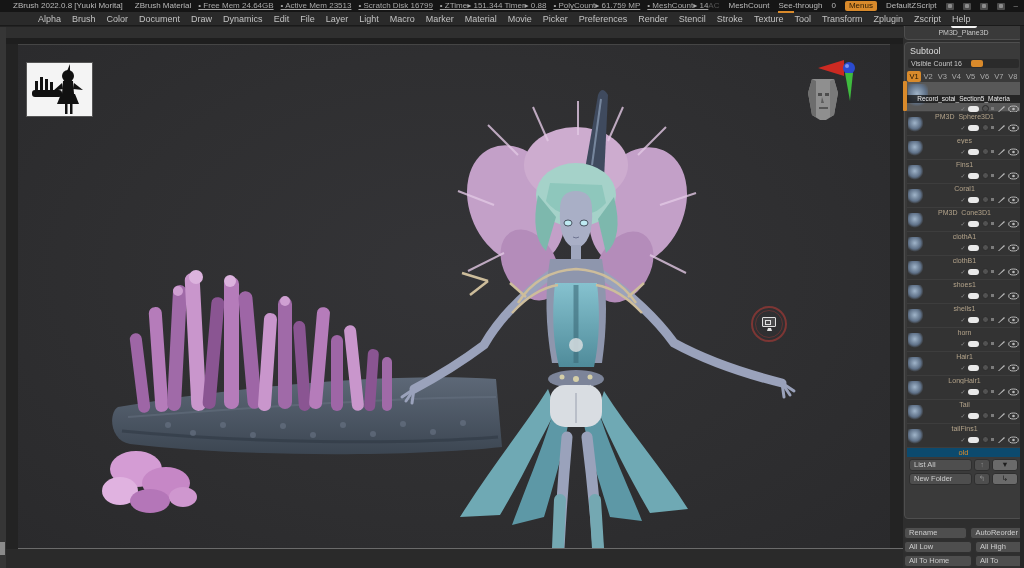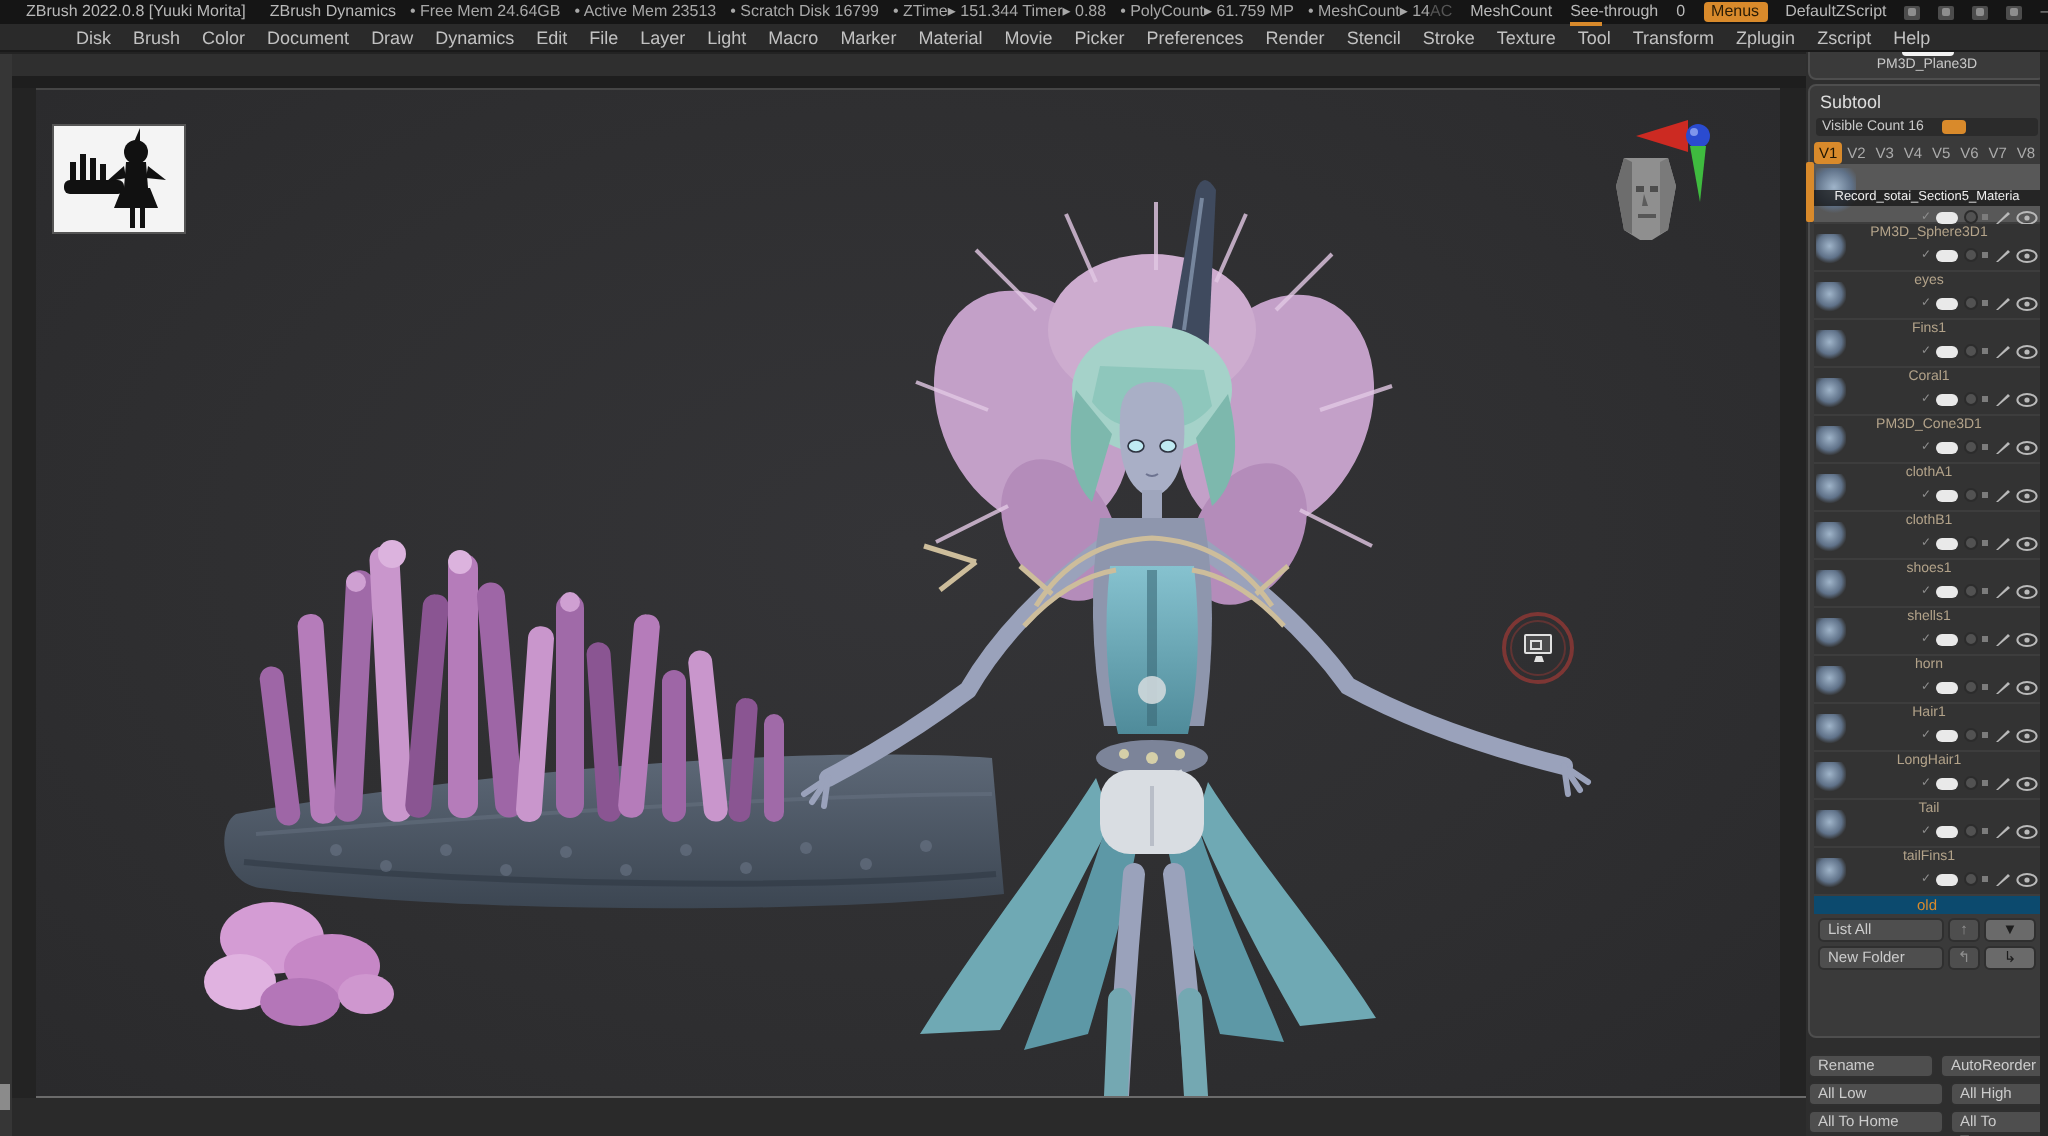"ZBrush Dynamics" span.seg { text: Dynamics -> Material }
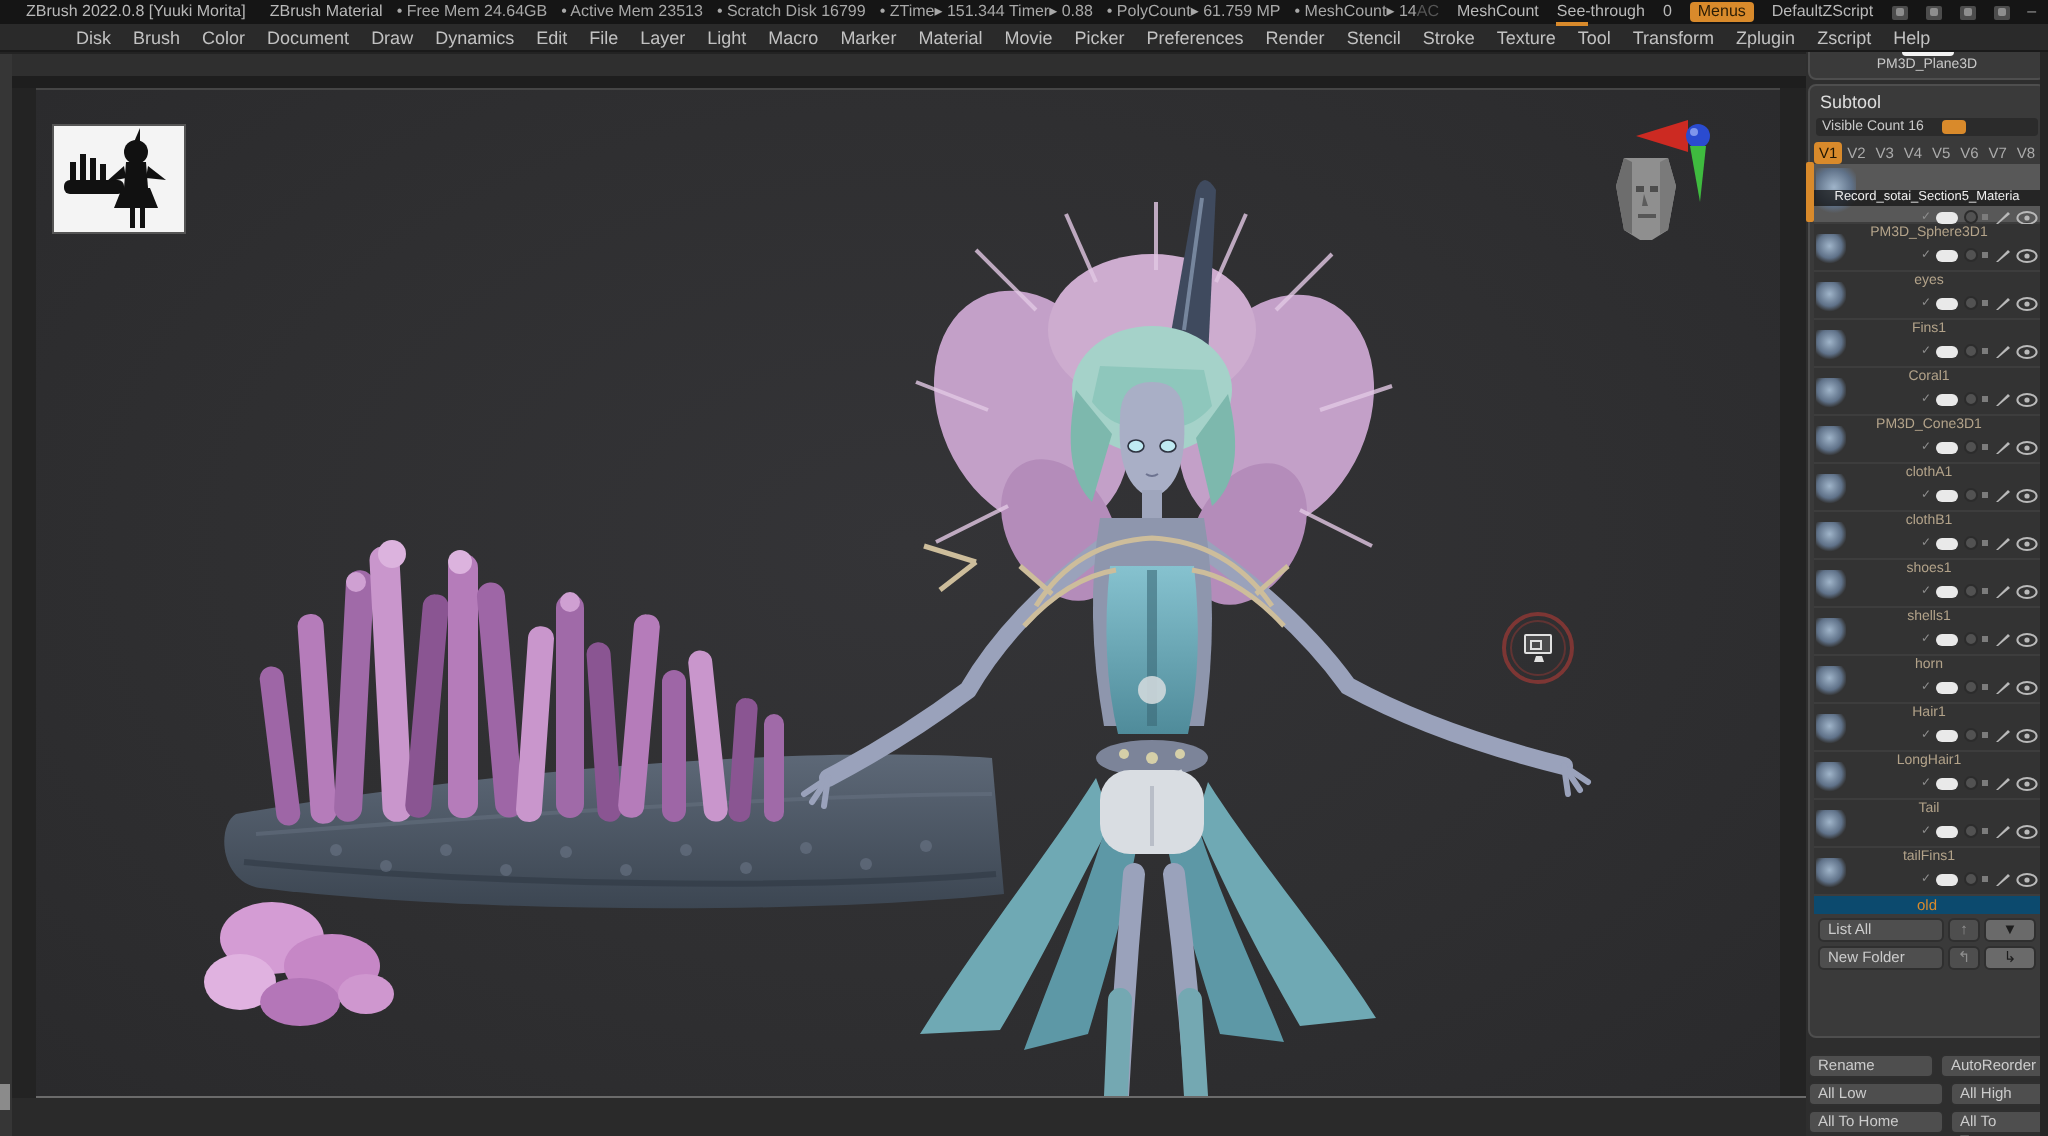"• Free Mem 24.64GB" #titlebar .stat { text-decoration: none -> underline }
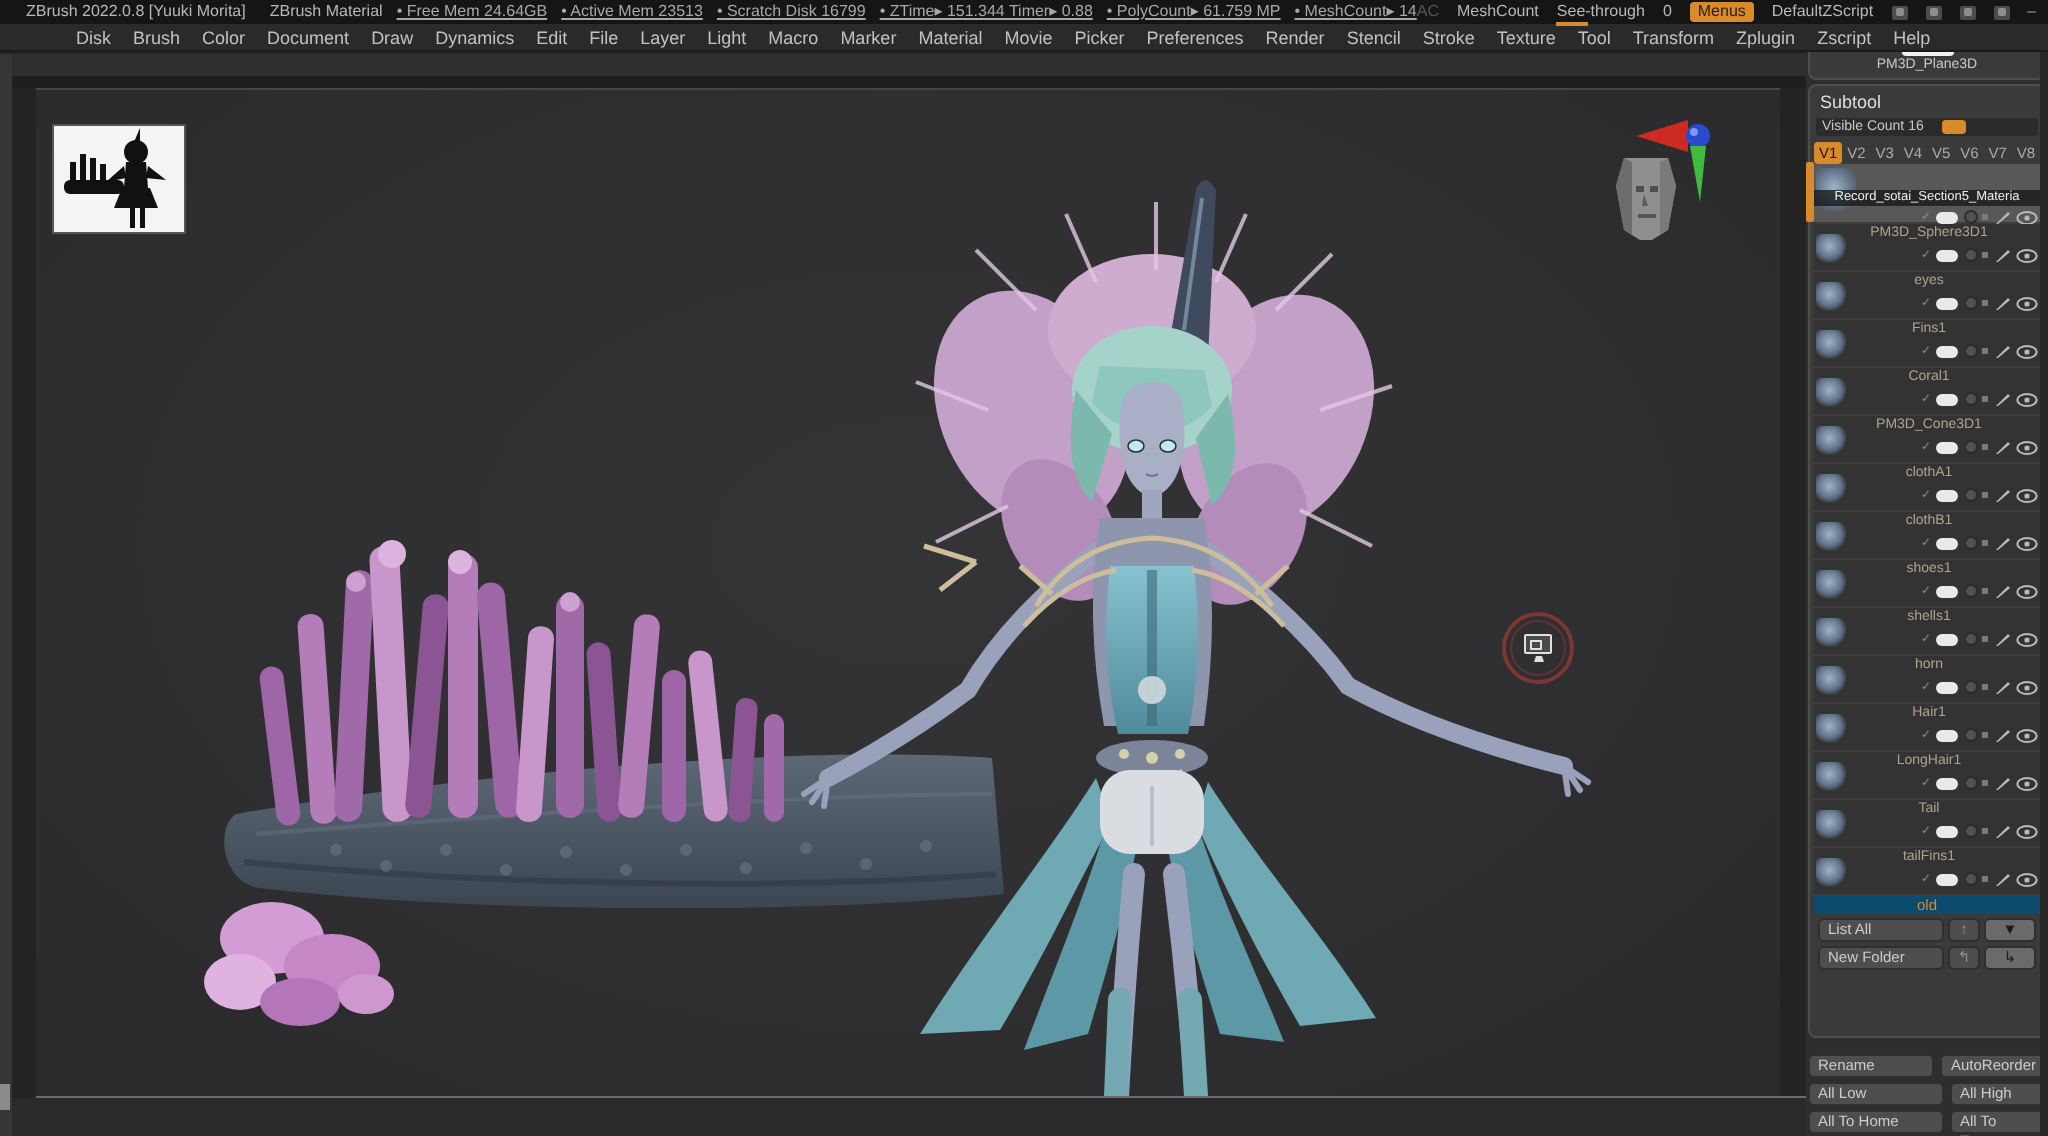"Disk" span { text: Disk -> Alpha }
